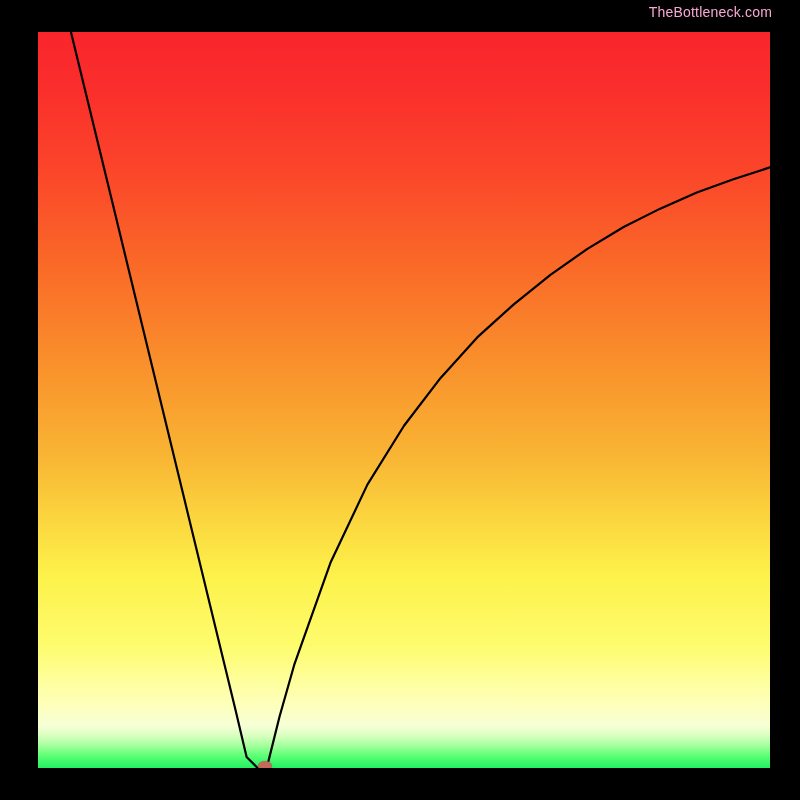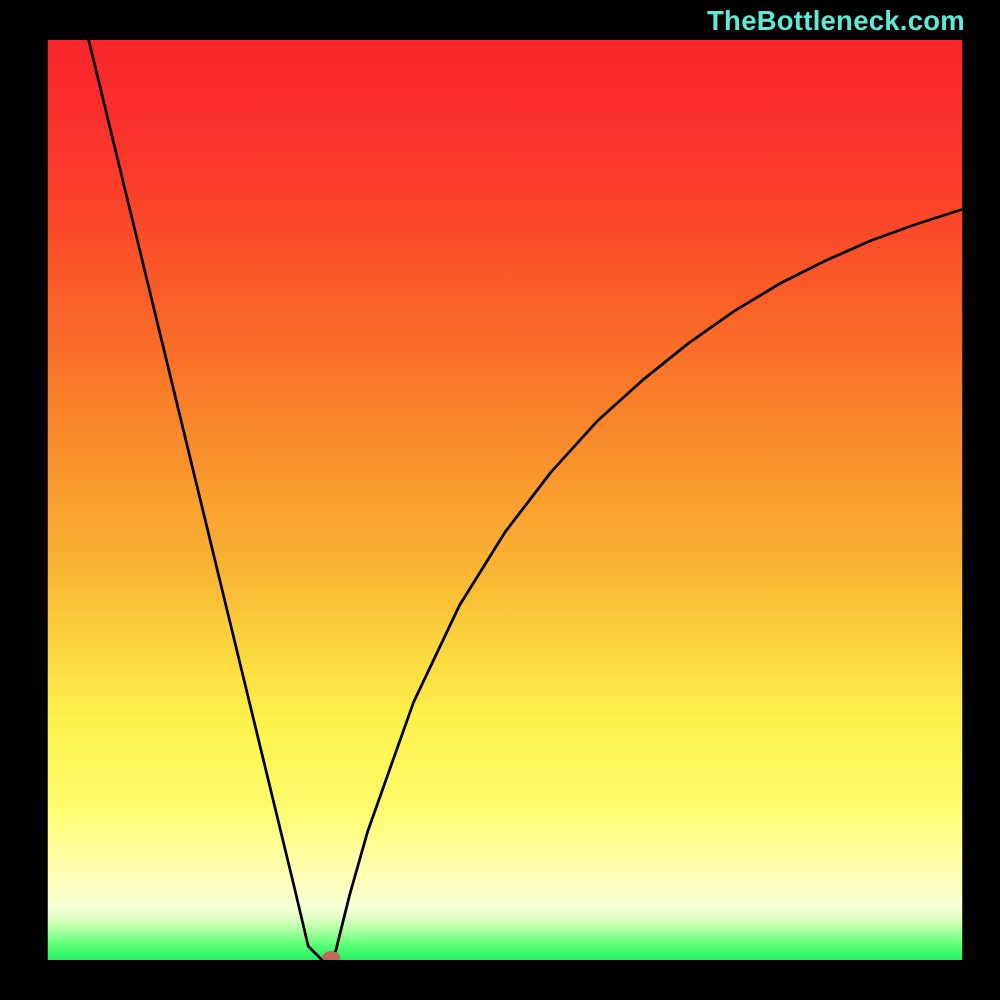"TheBottleneck.com" .watermark { color: #5eead4 -> #f9a8d4; font-size: 22px -> 14px; font-weight: 700 -> 400 }
